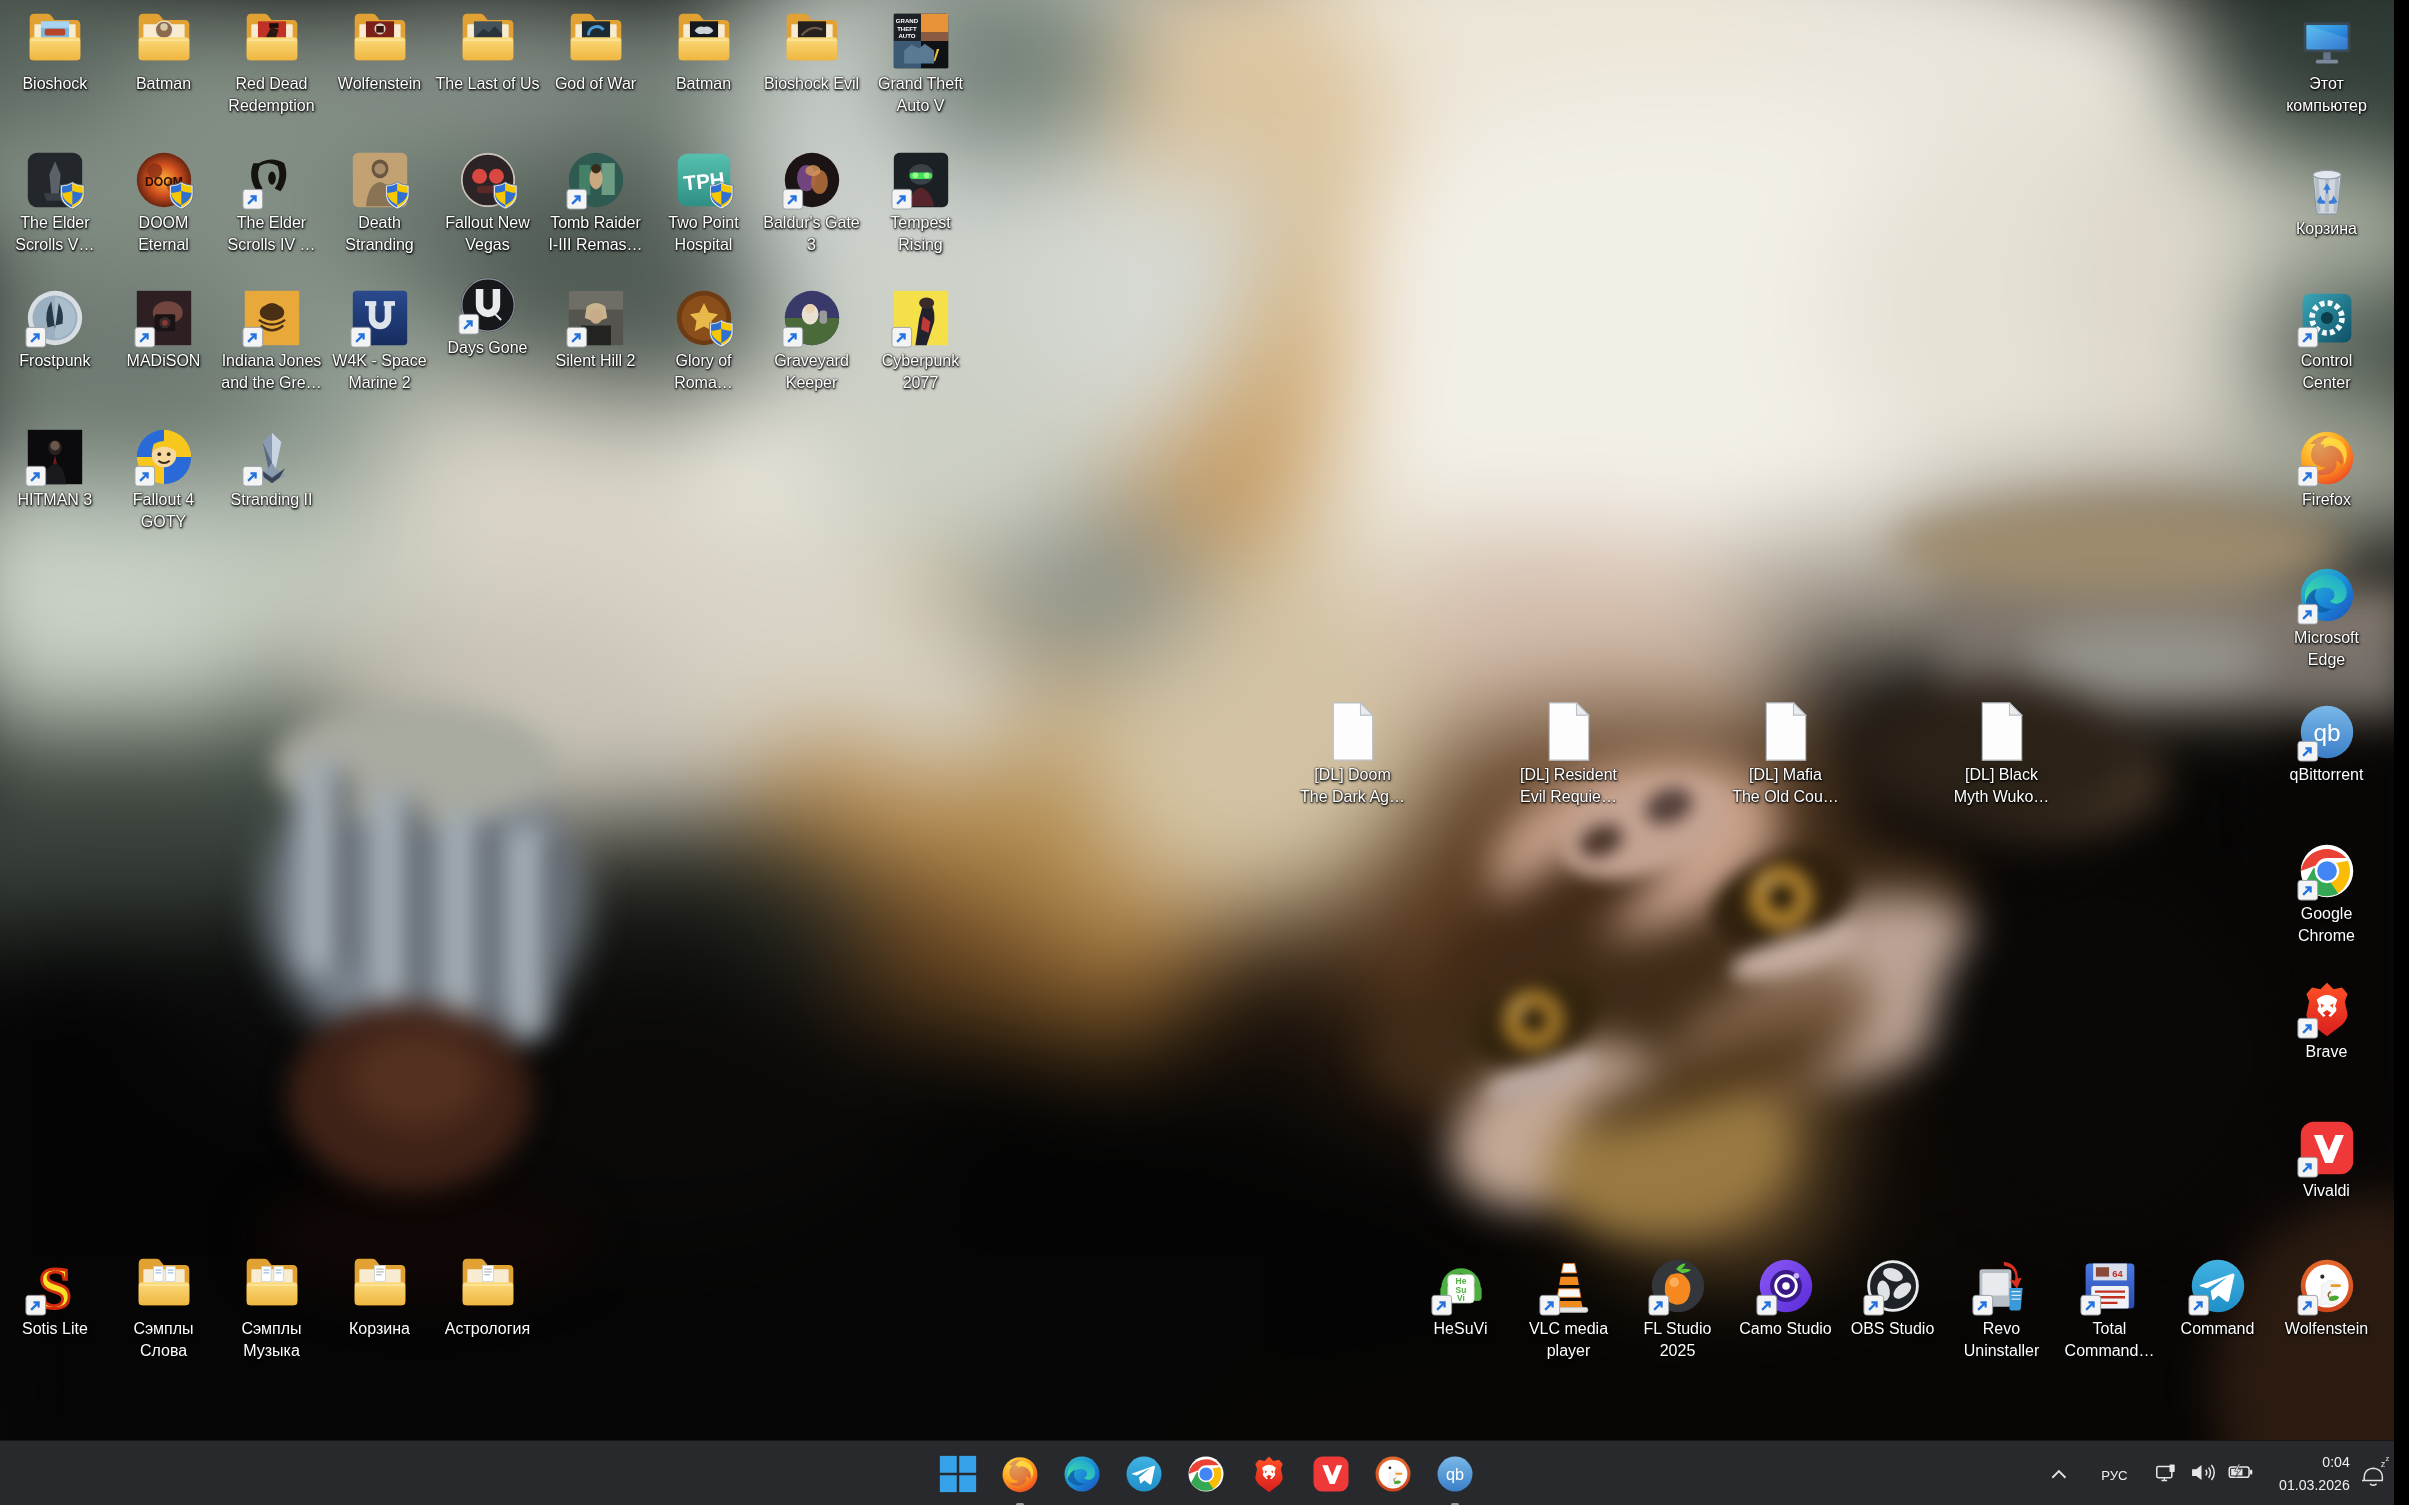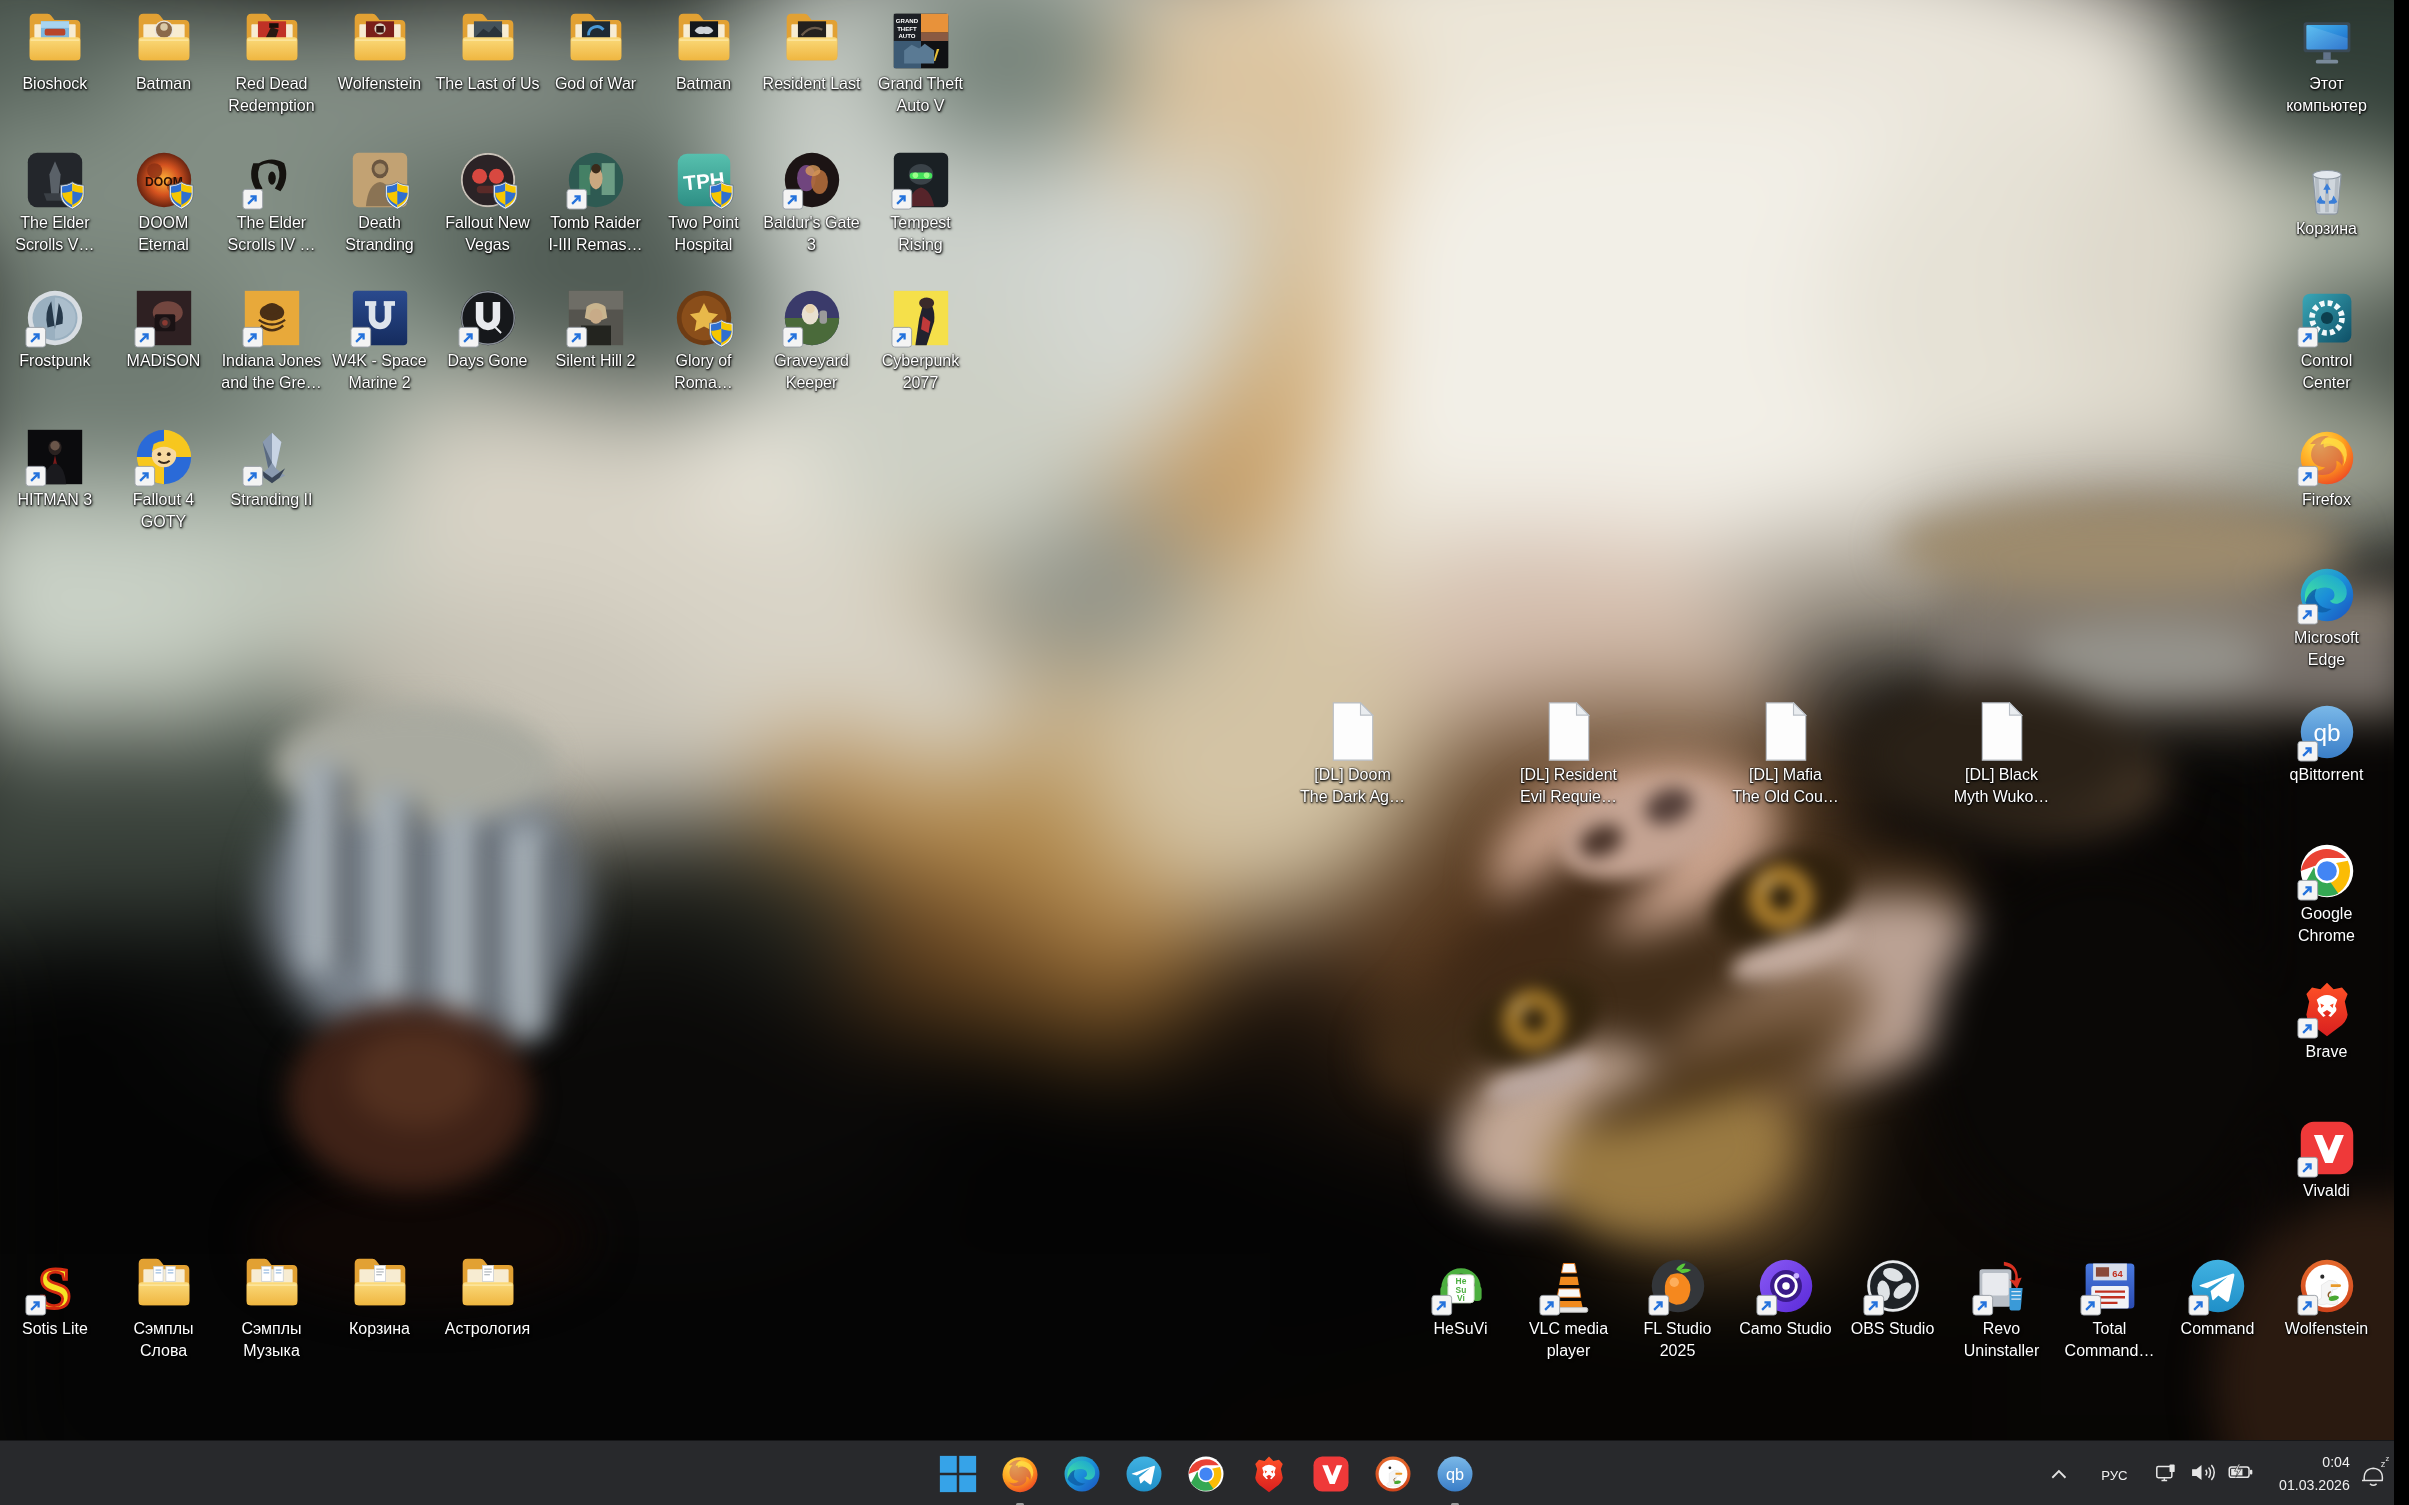"Resident Last" div.lb { text: Resident Last -> Bioshock Evil }
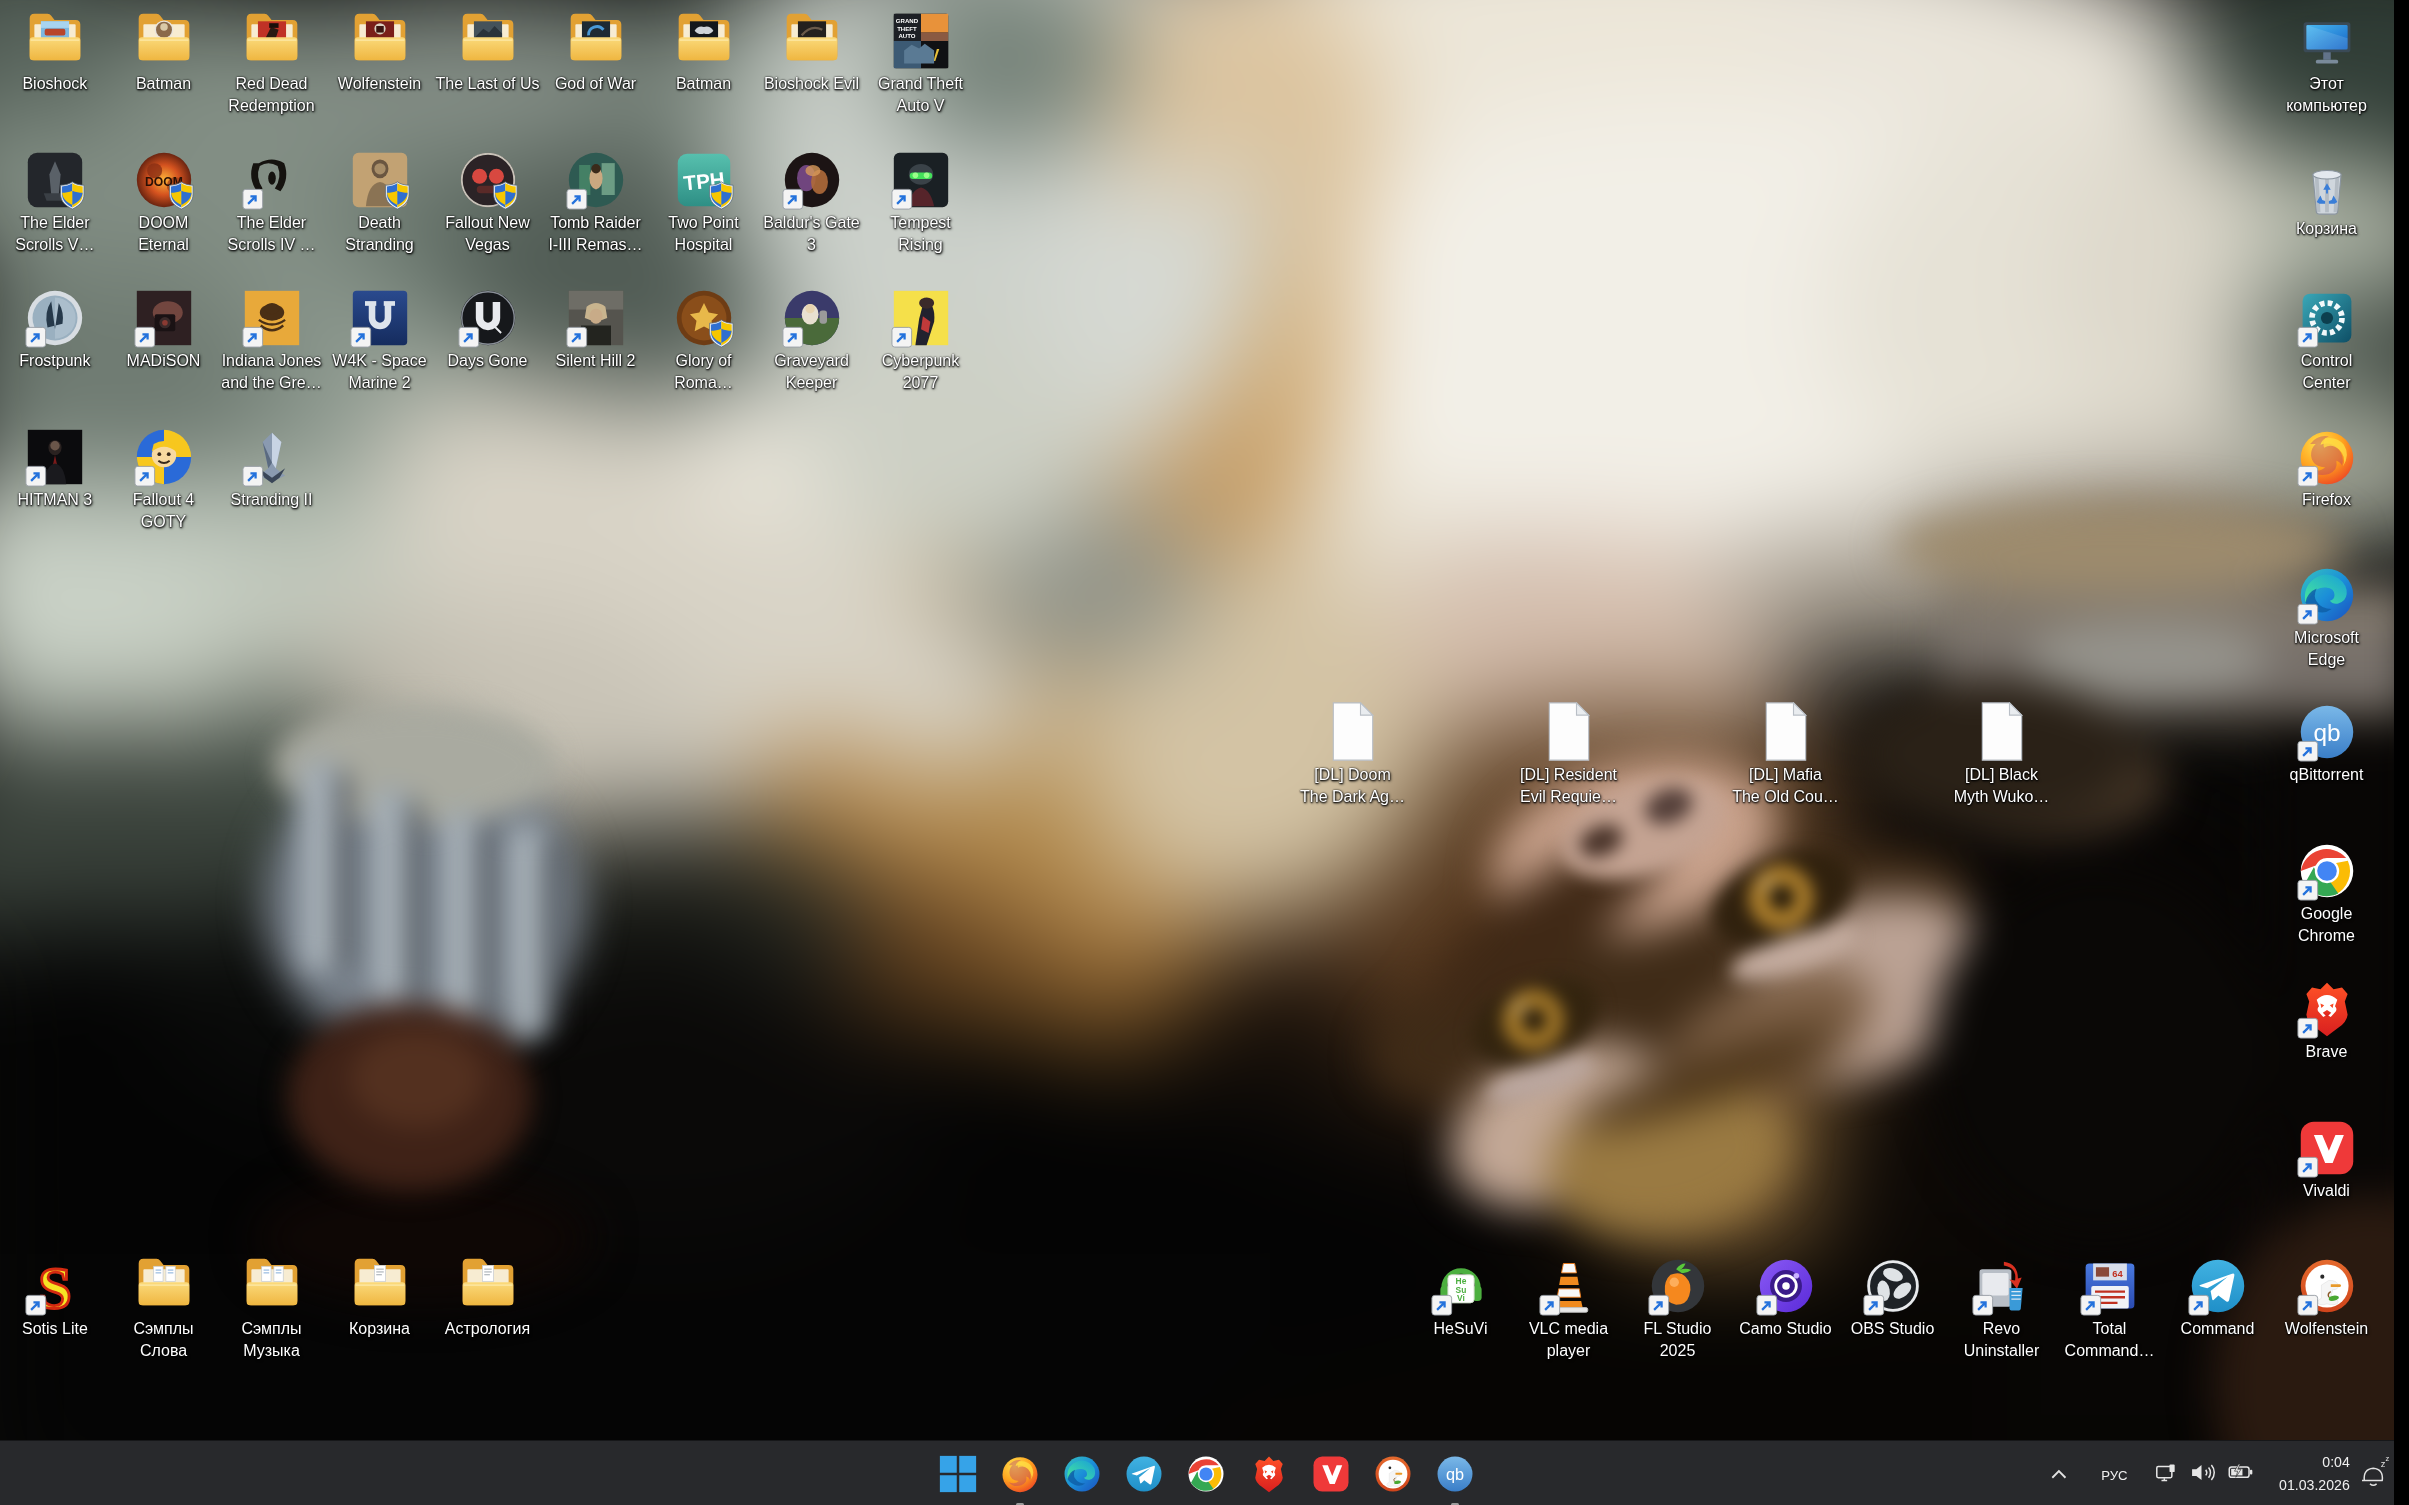"Days Gone" div.cell { top: 288px -> 275px }
